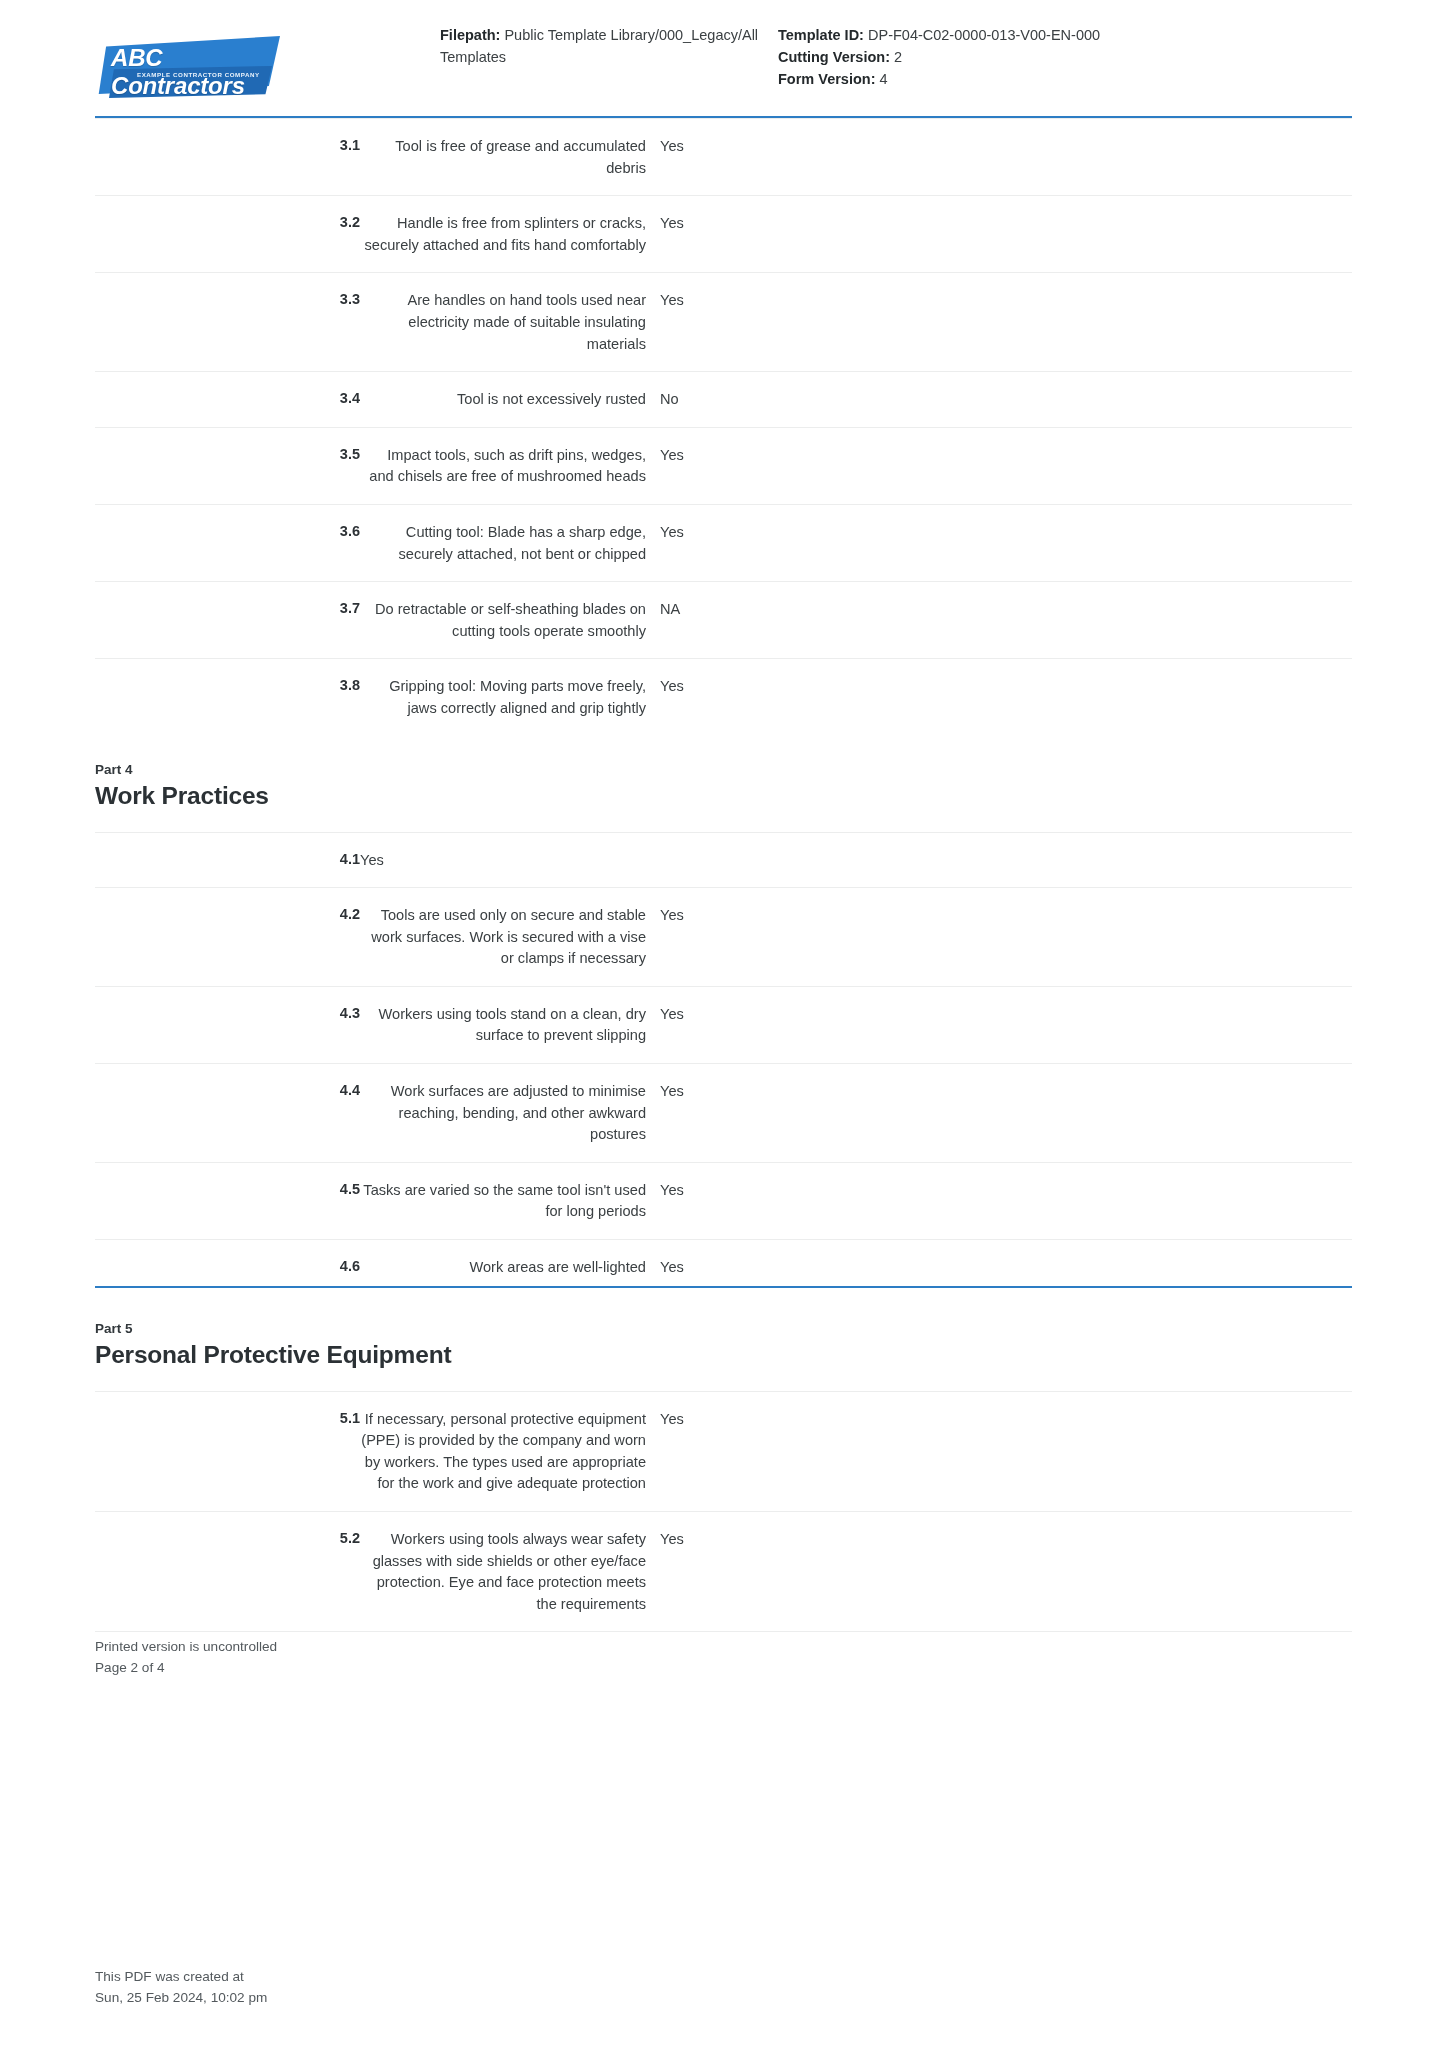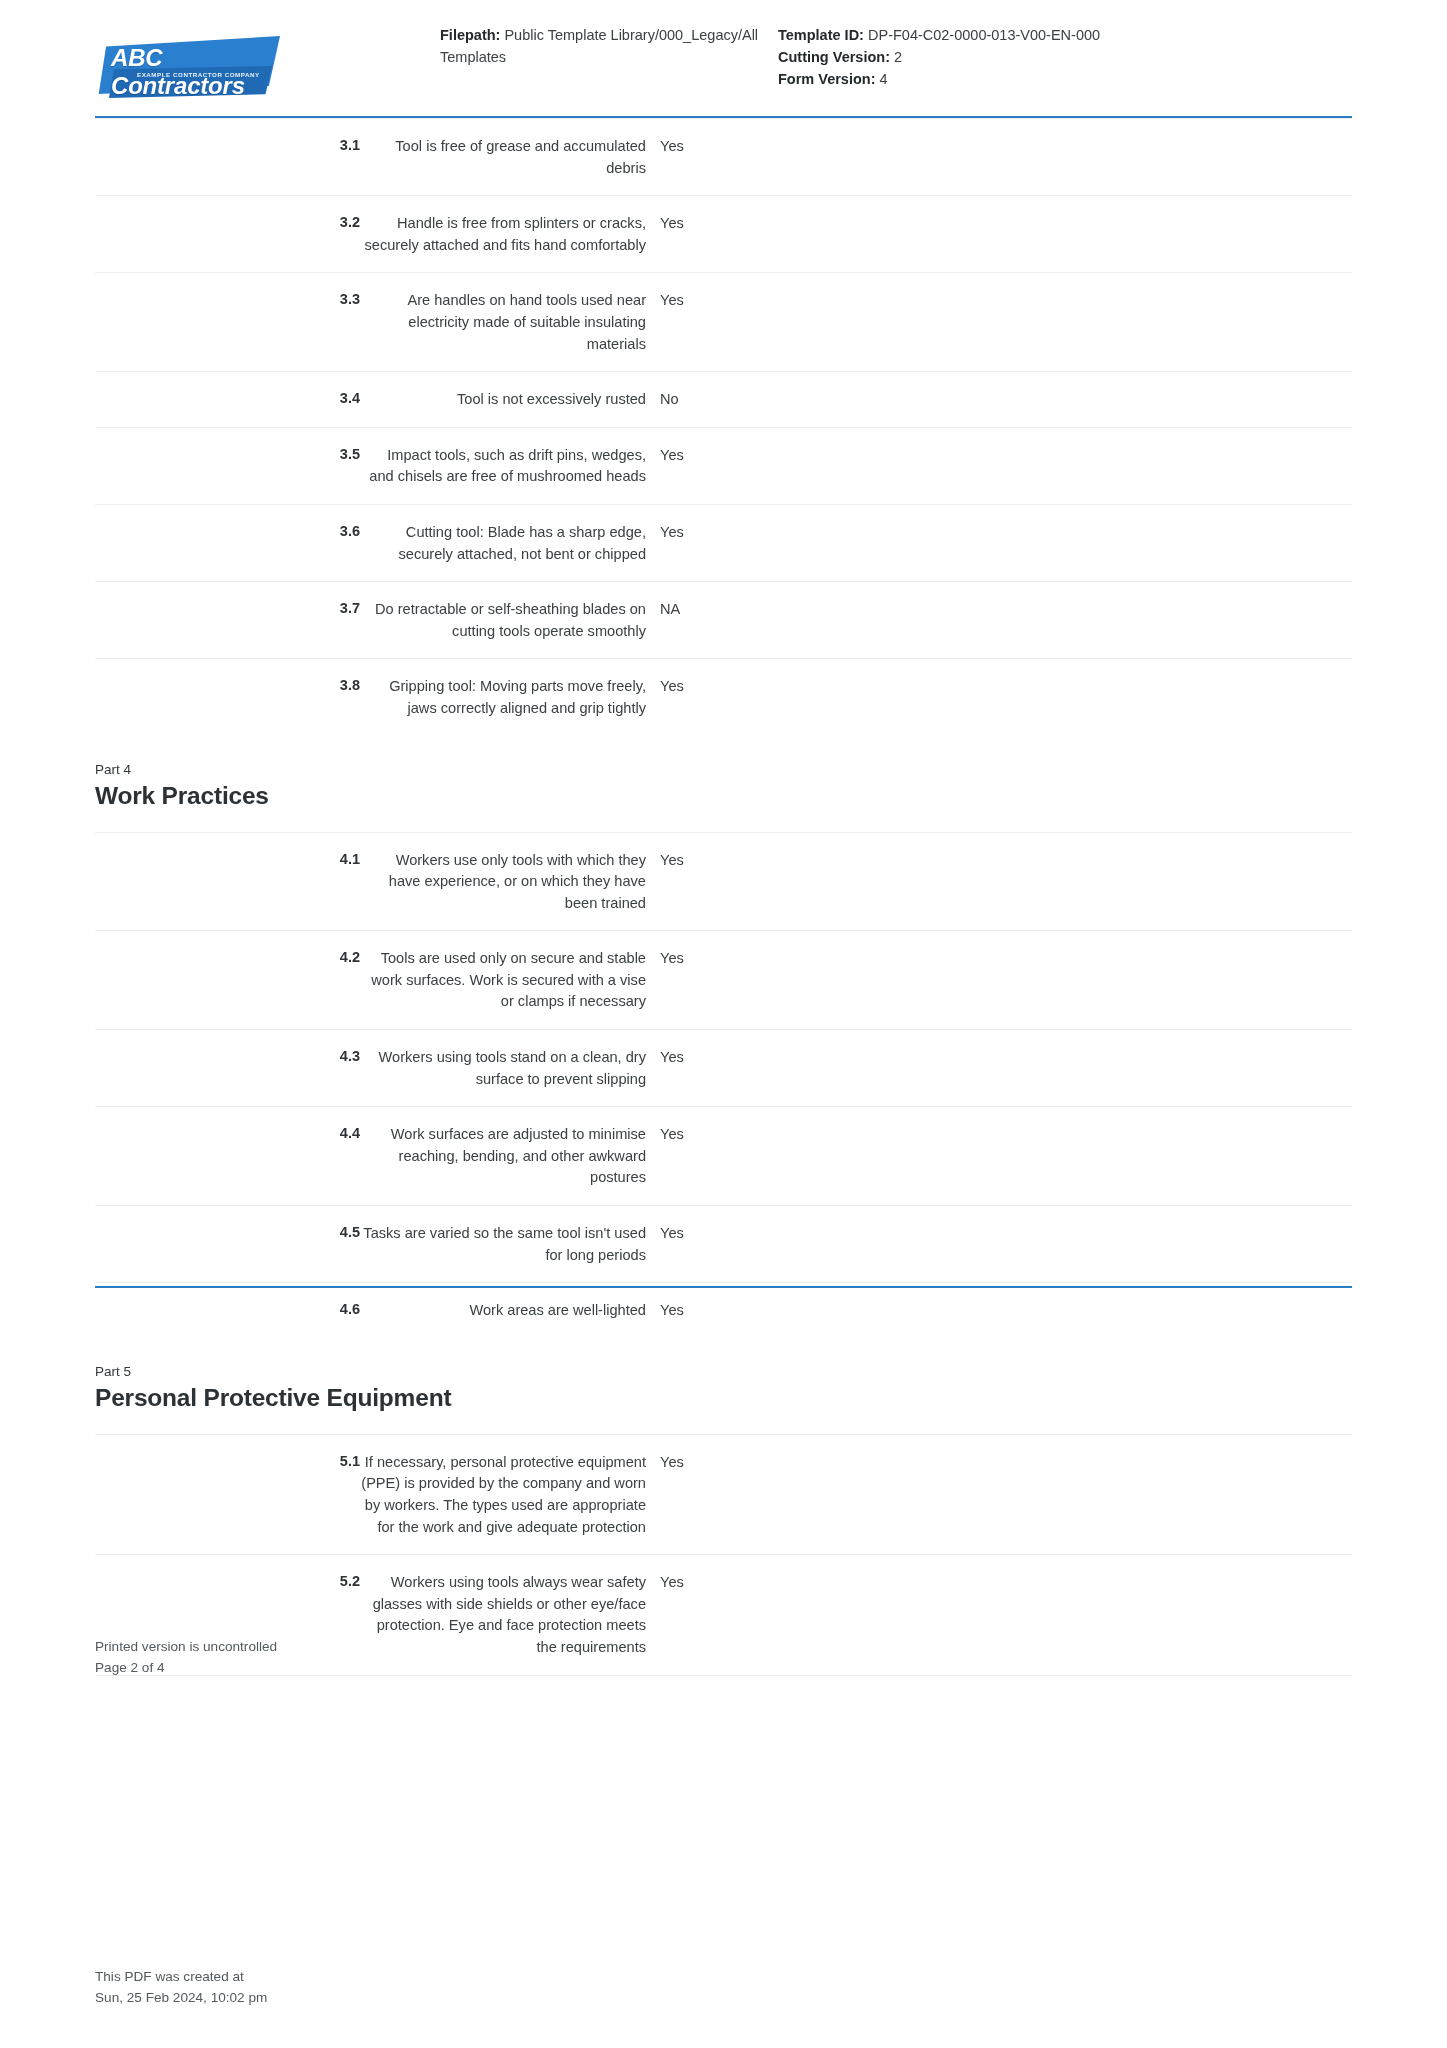"Part 4" .section-kicker { font-weight: normal -> bold }
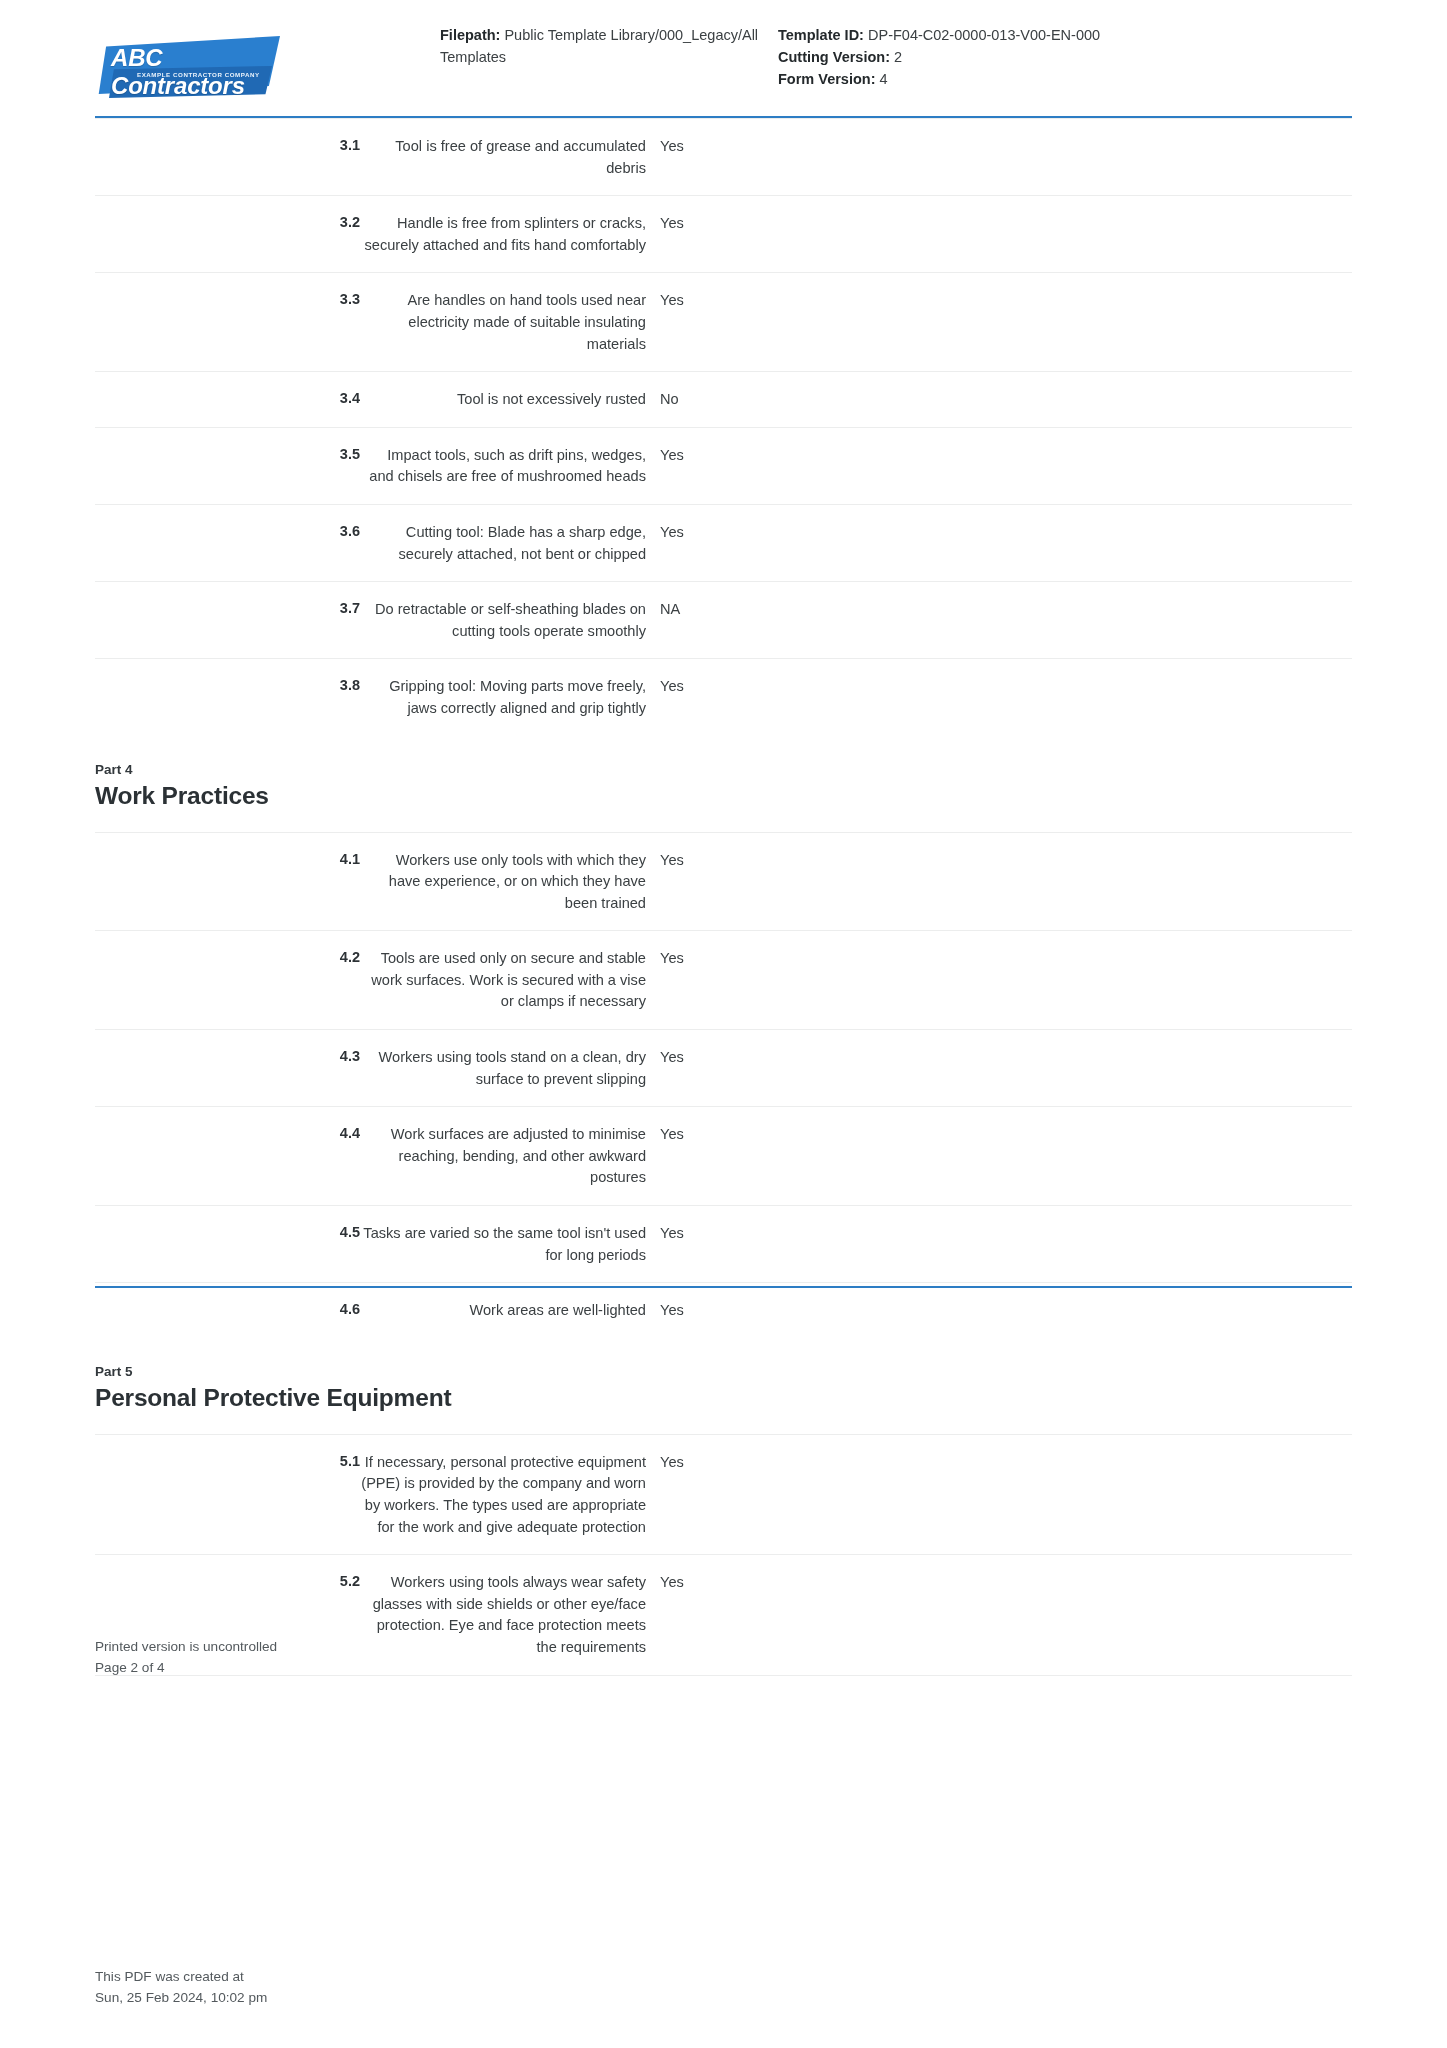"Workers use only tools with" div.c-text { html: <div>Workers use only tools with which they have experience, or on which they have been trained</div> -> none }
